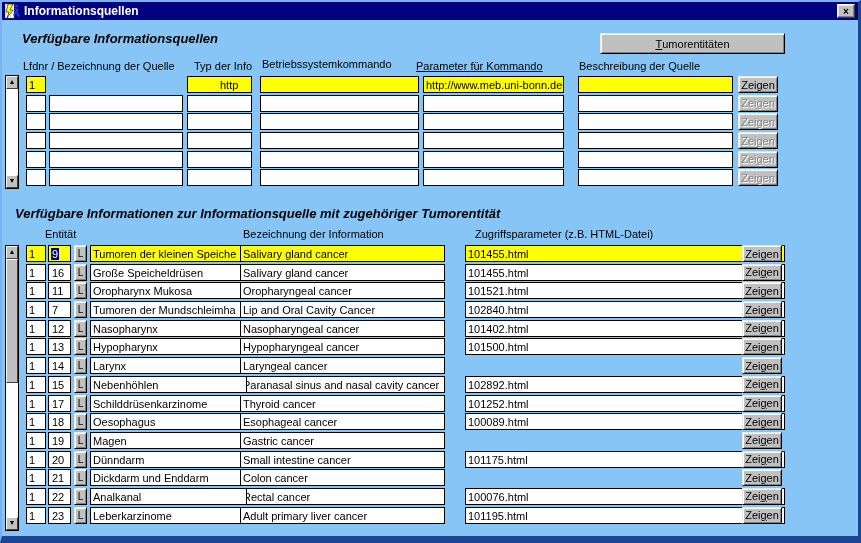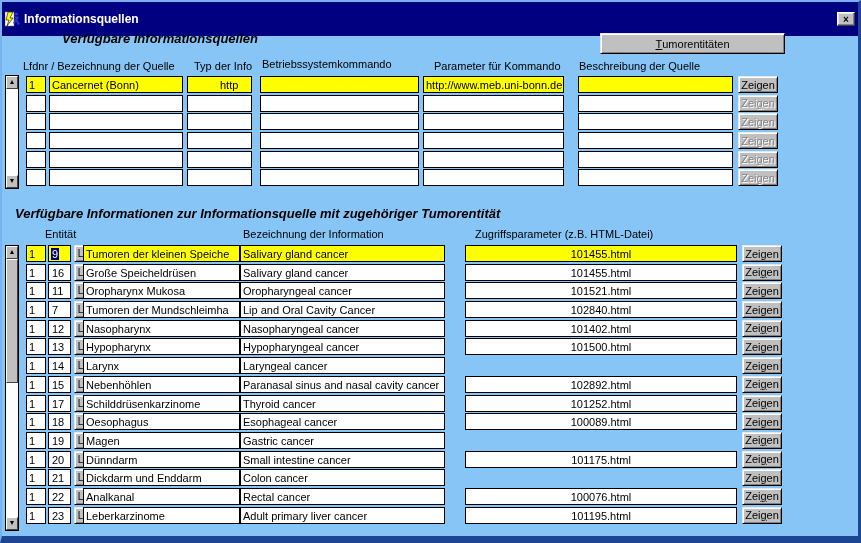"Informationsquellen" .titlebar { padding: 8px 3px -> 0 3px }
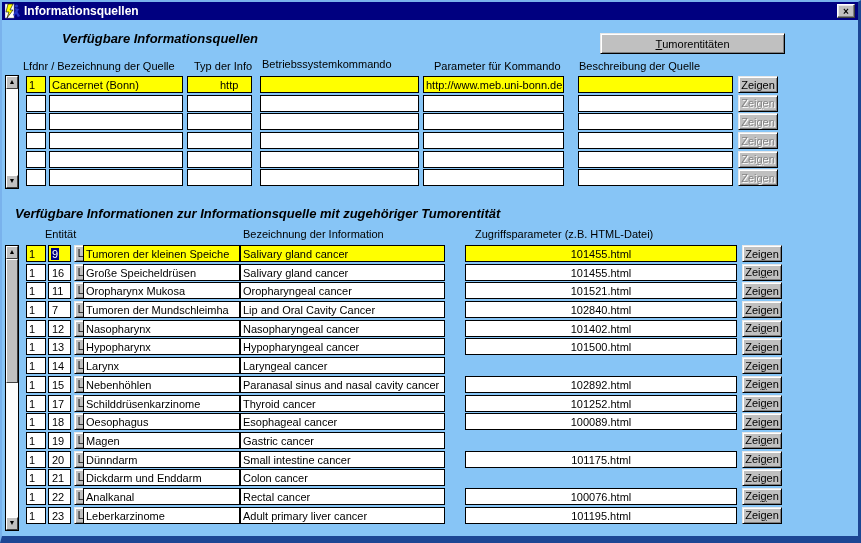"Verfügbare Informationsquellen" div.sect { margin-left: 40px -> none }
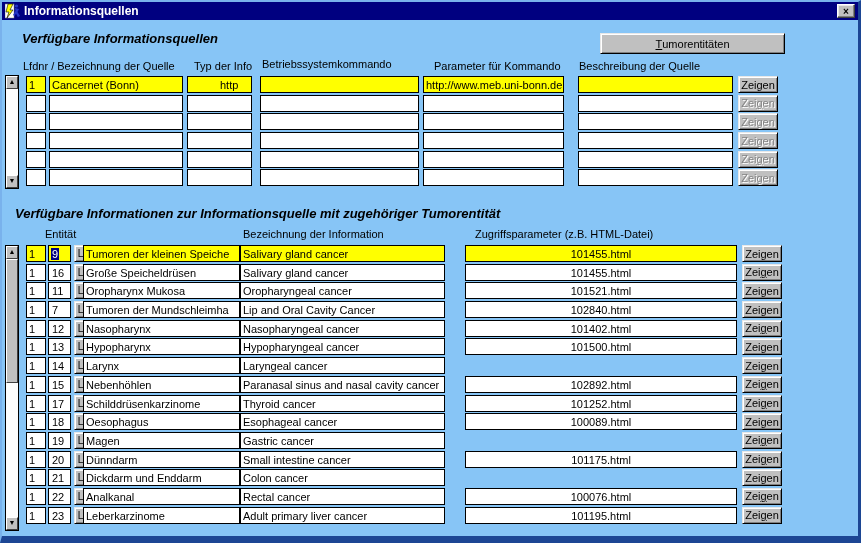"Parameter für Kommando" span.colhead { left: 432px -> 414px; text-decoration: none -> underline }
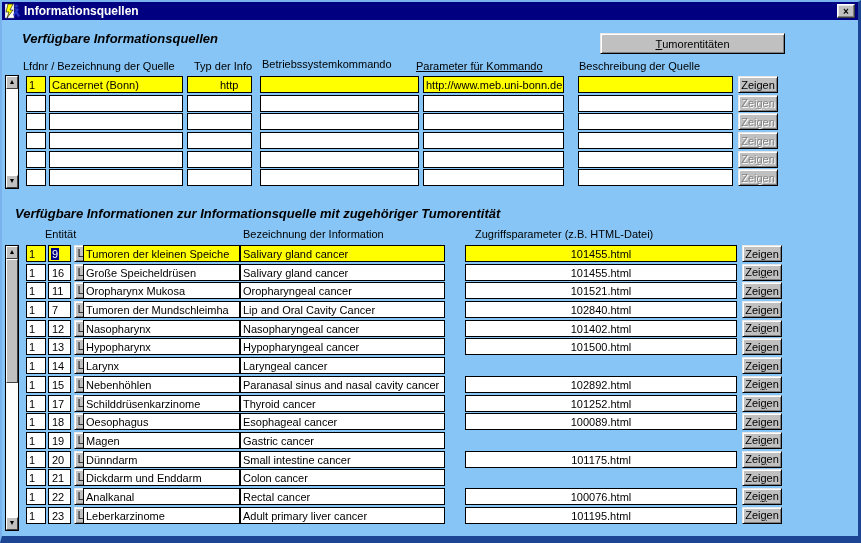"Cancernet (Bonn)" div.field { html: <div>Cancernet (Bonn)</div> -> none }
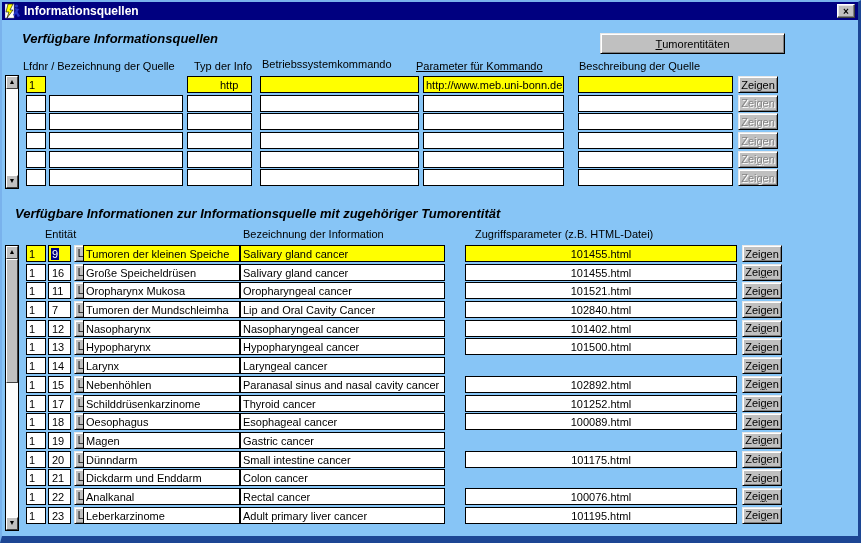"Tumoren der kleinen Speiche" .f-de { left: 81px -> 88px }
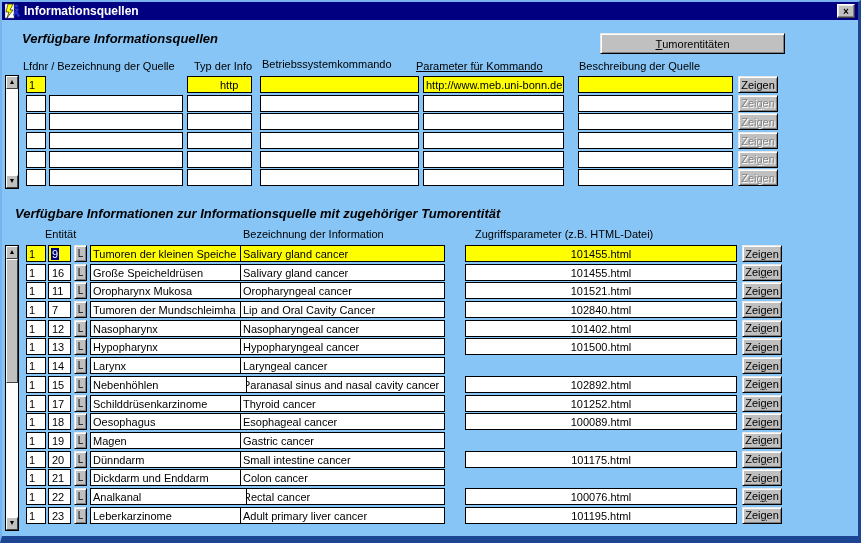"101455.html" .f-file { text-align: center -> none; width: 272px -> 320px }
